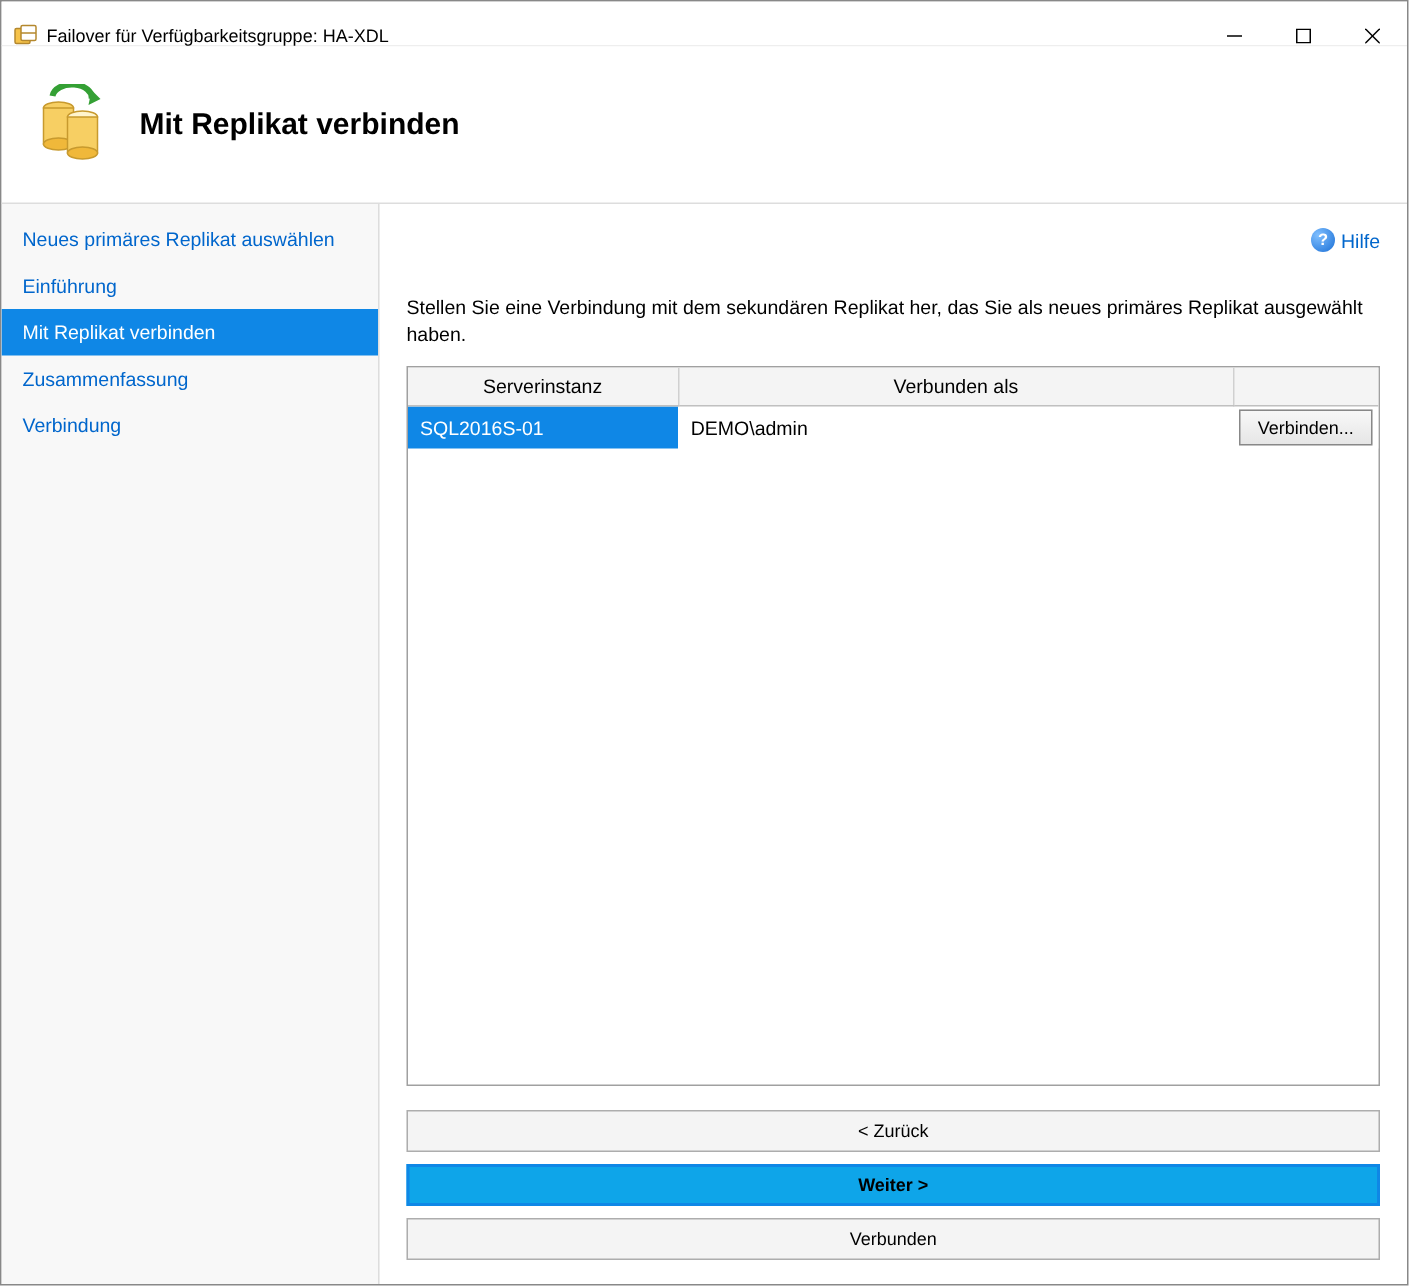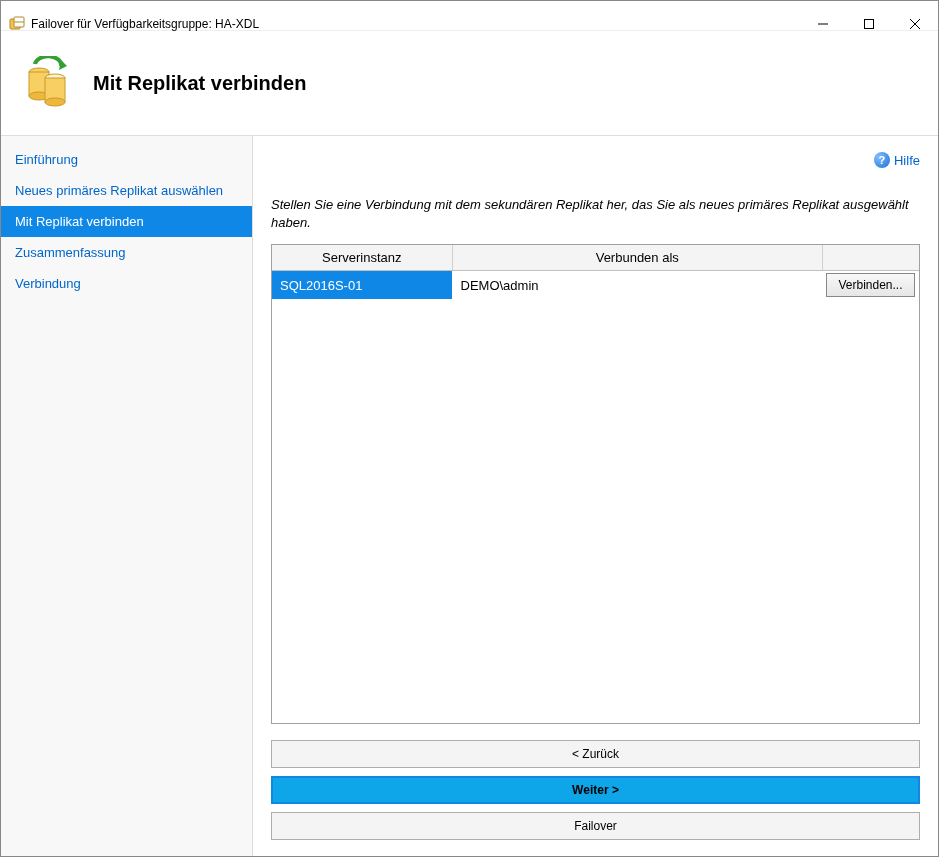"Einführung" a.sidebar-item { order: before "Neues primäres Replikat auswählen" -> after "Neues primäres Replikat auswählen" }
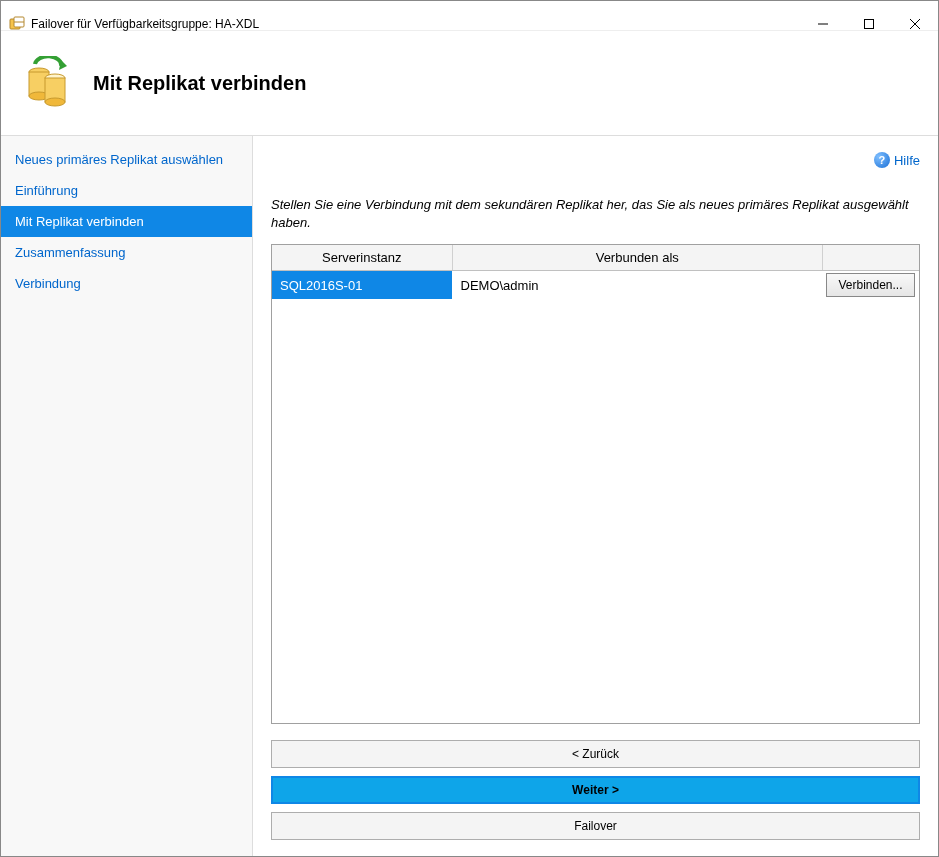"Stellen Sie eine Verbindung mit" .content-desc { font-style: italic -> none }
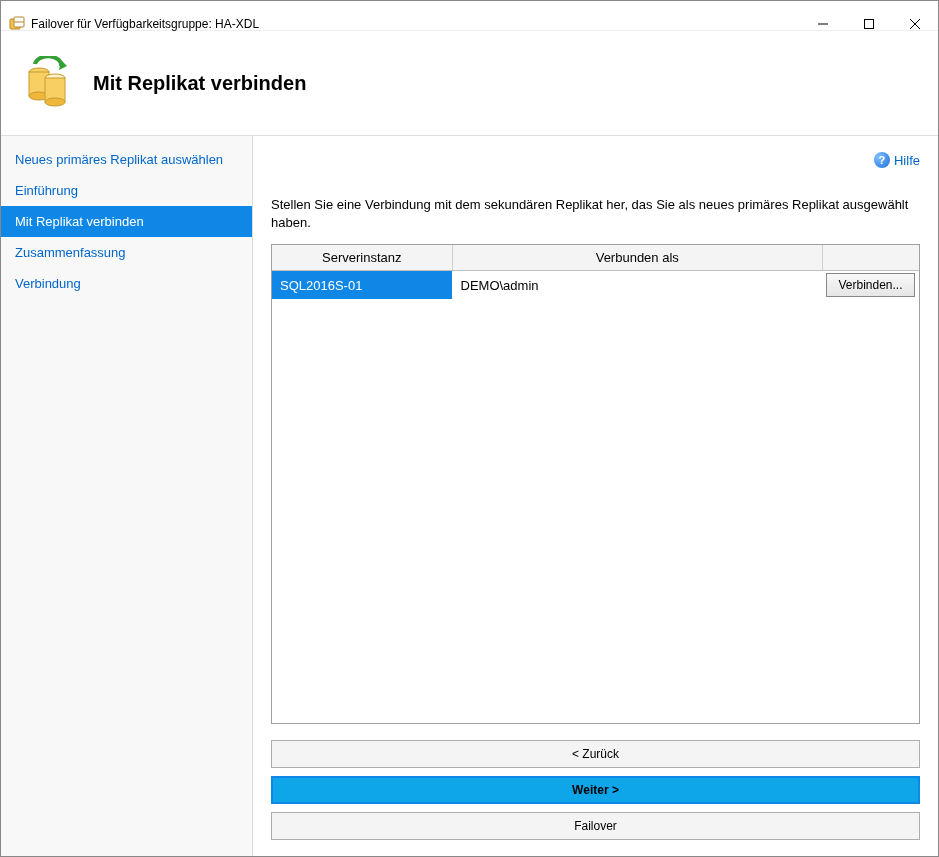"Failover" button { text: Failover -> Verbunden }
